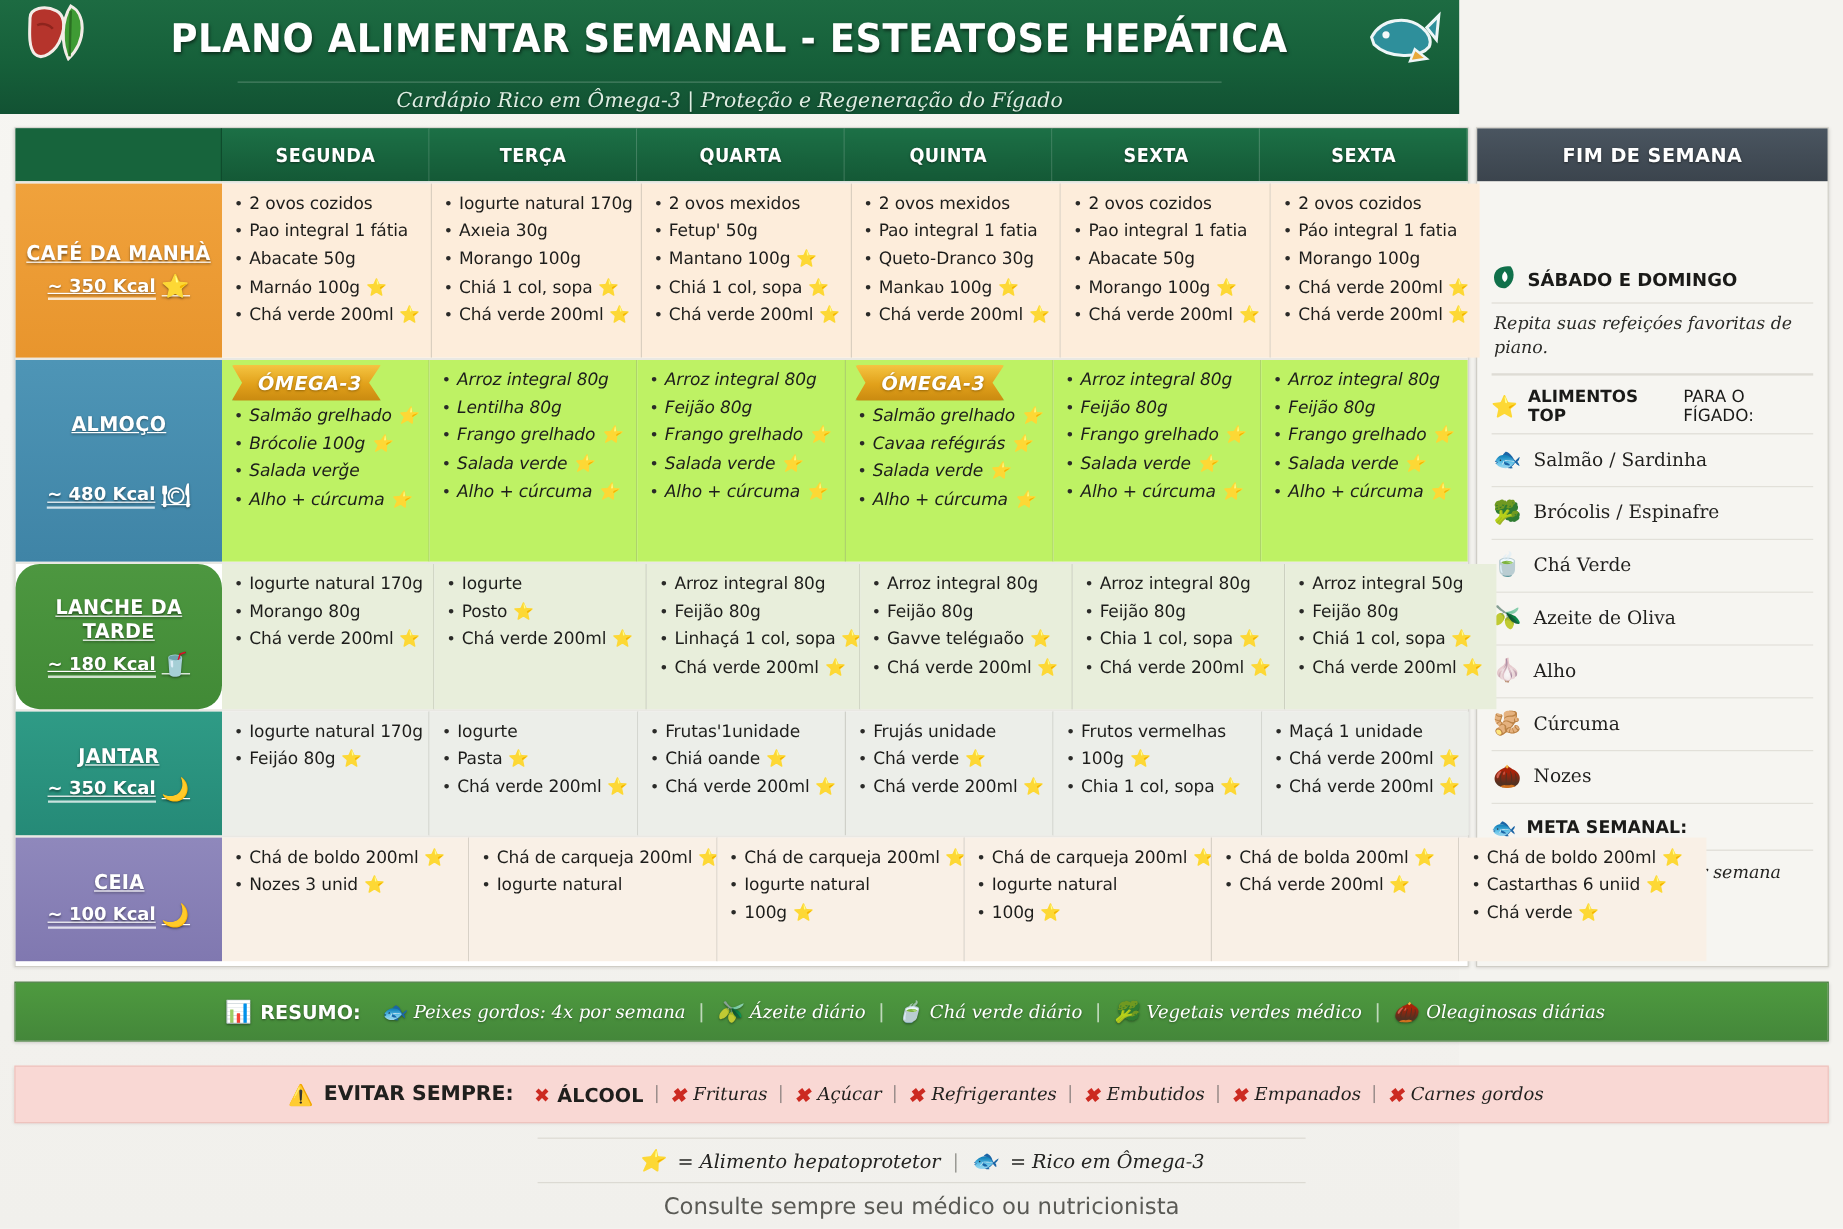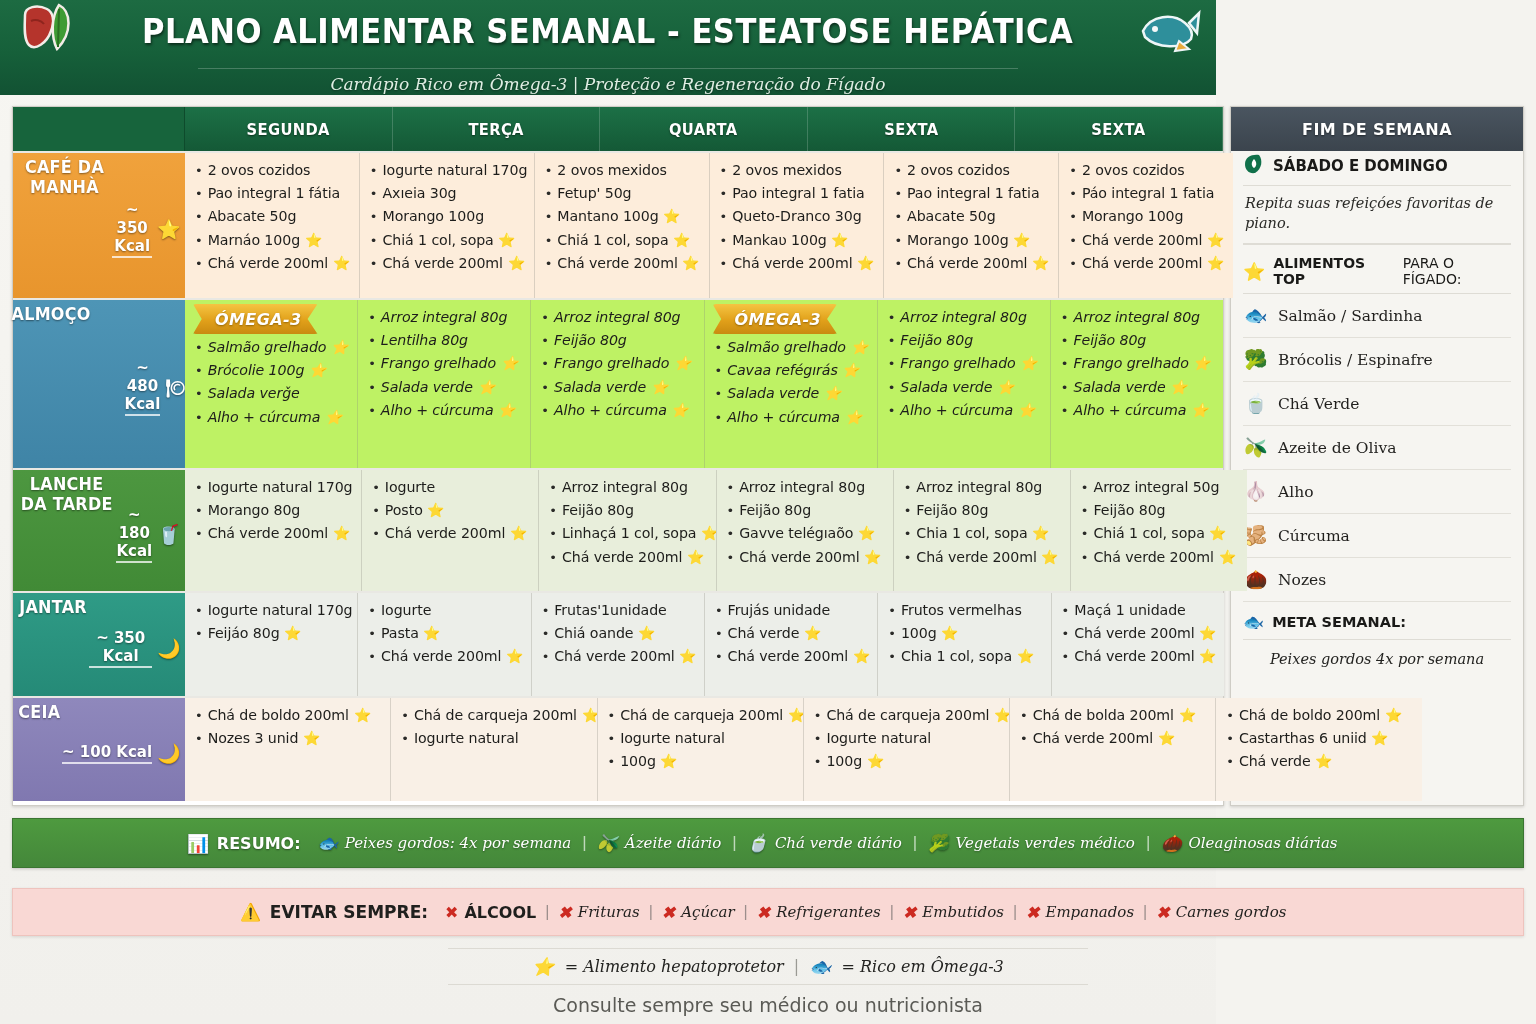"QUINTA" div.th { html: none -> <div> <span>QUINTA</span> </div> }
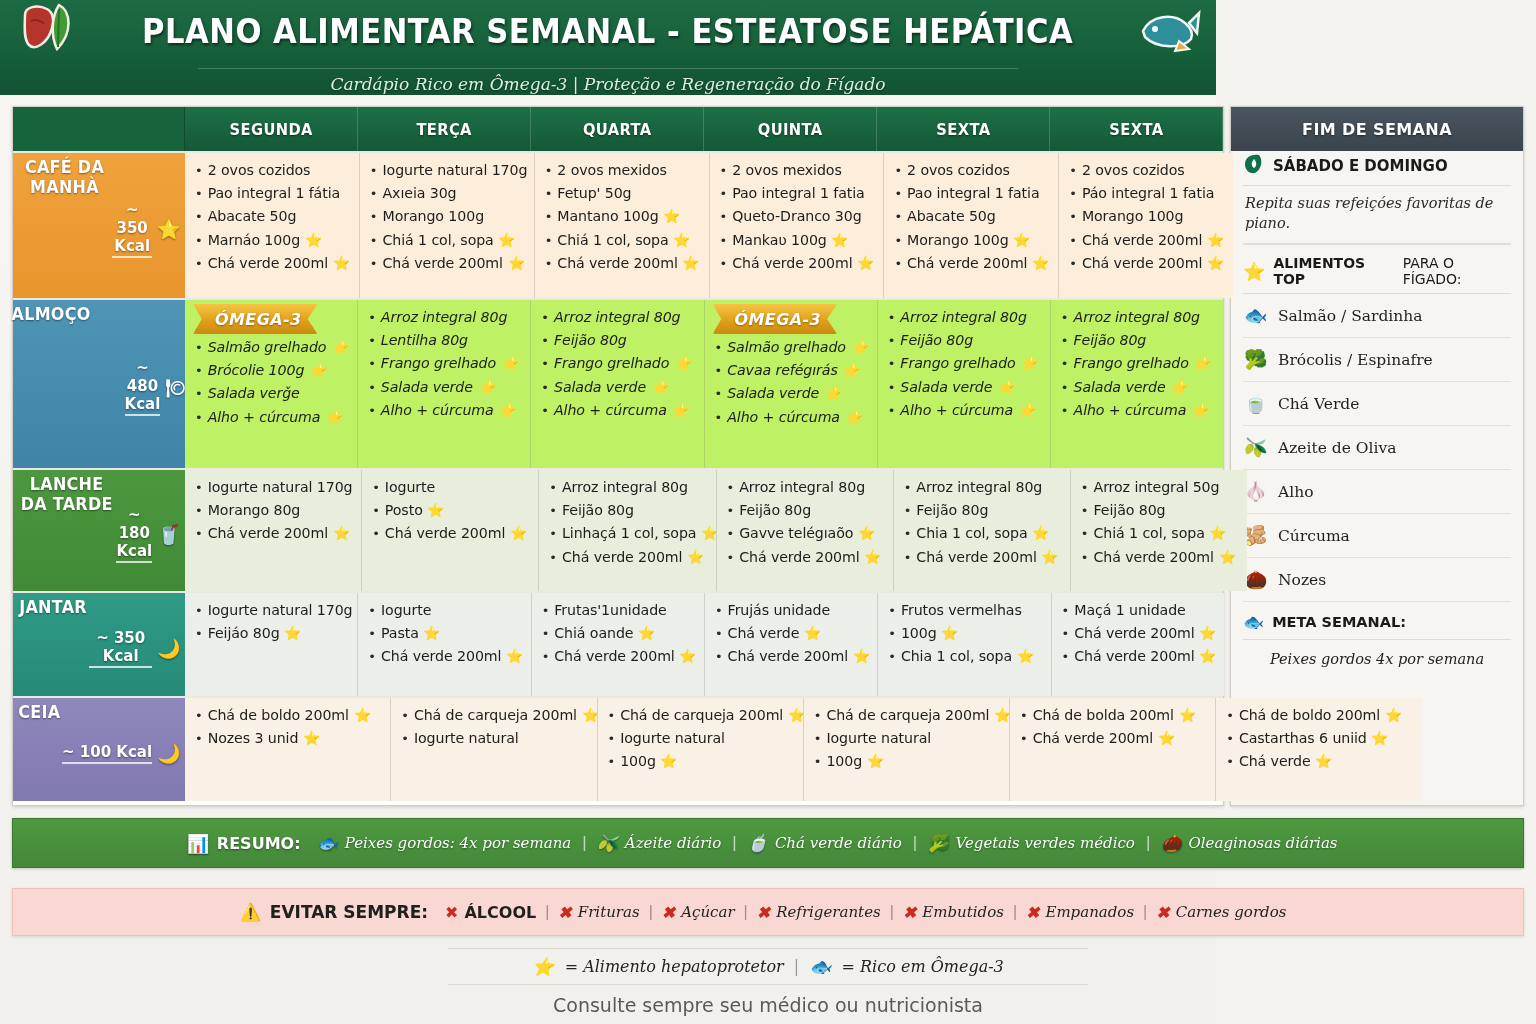"CAFÉ DA MANHÀ" .rowlabel { align-items: none -> center; flex-direction: row -> column; text-decoration: none -> underline }
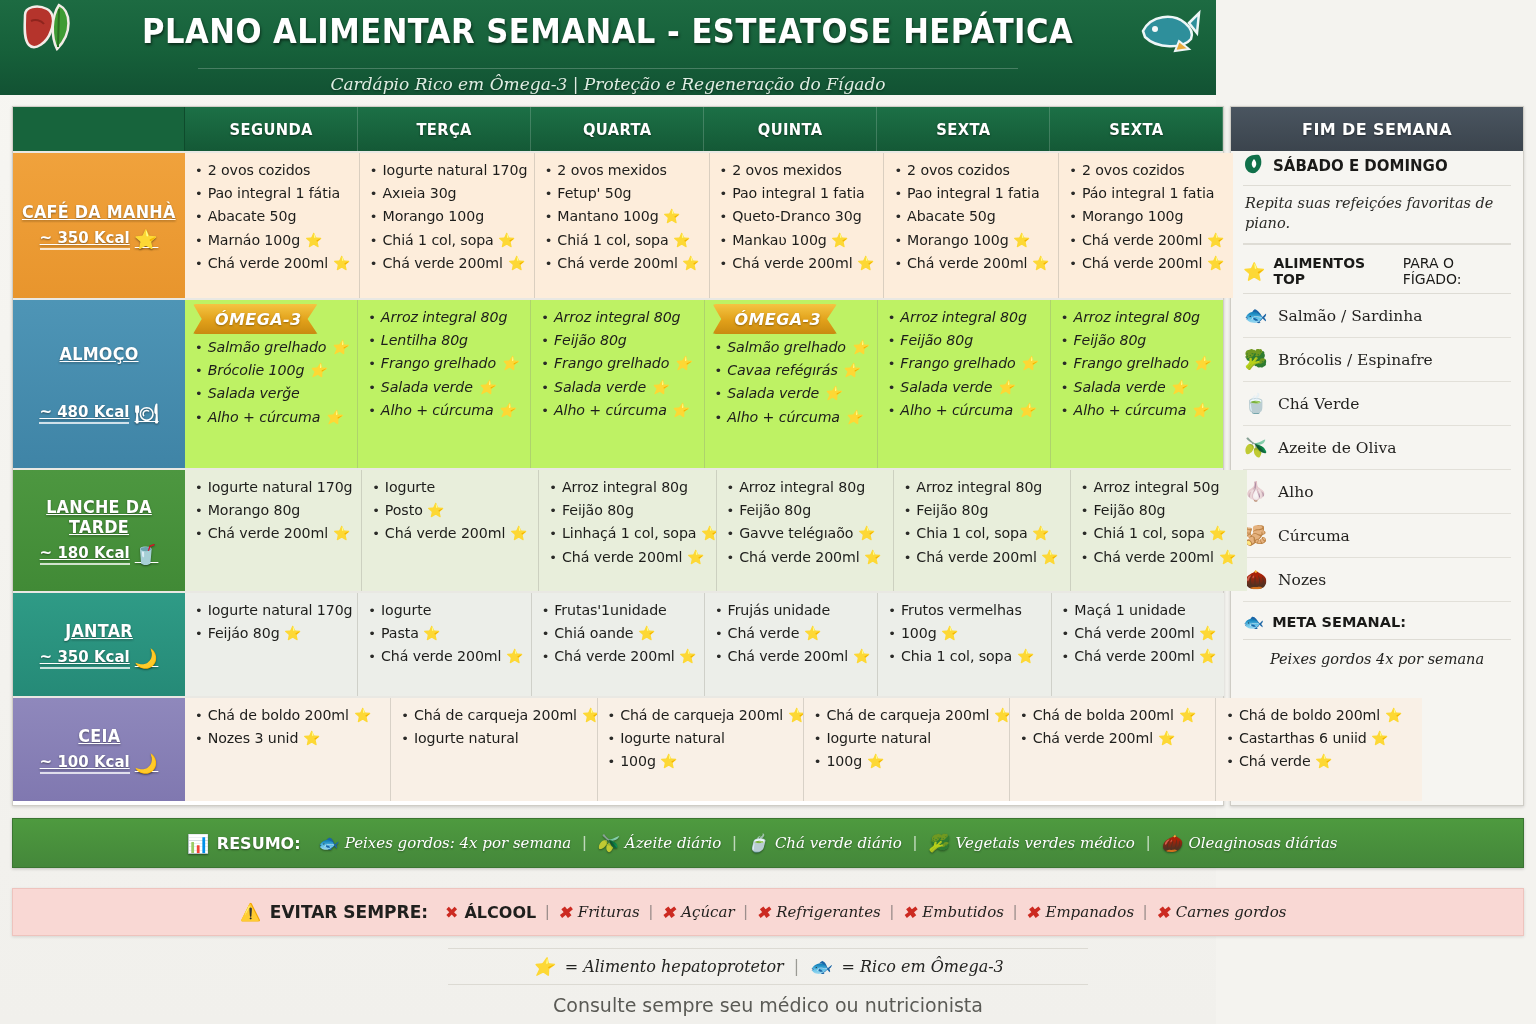"SÁBADO E DOMINGO" .sb-body { justify-content: none -> center }
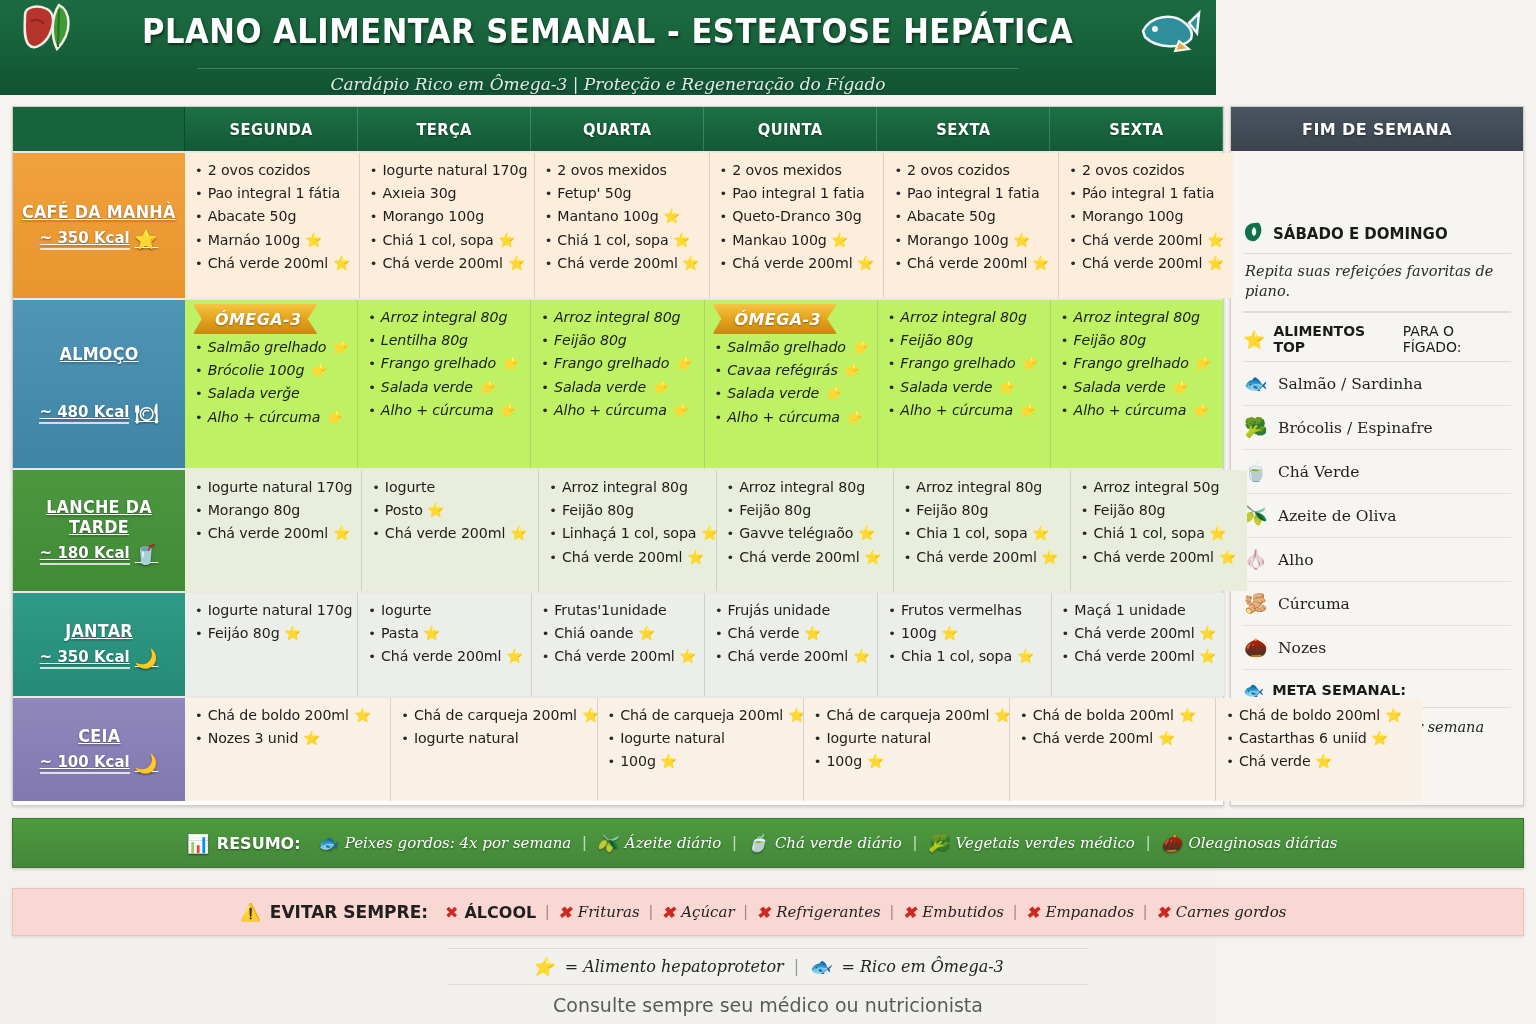"LANCHE DA TARDE" .lbl-lanche { border-radius: none -> 20px }
